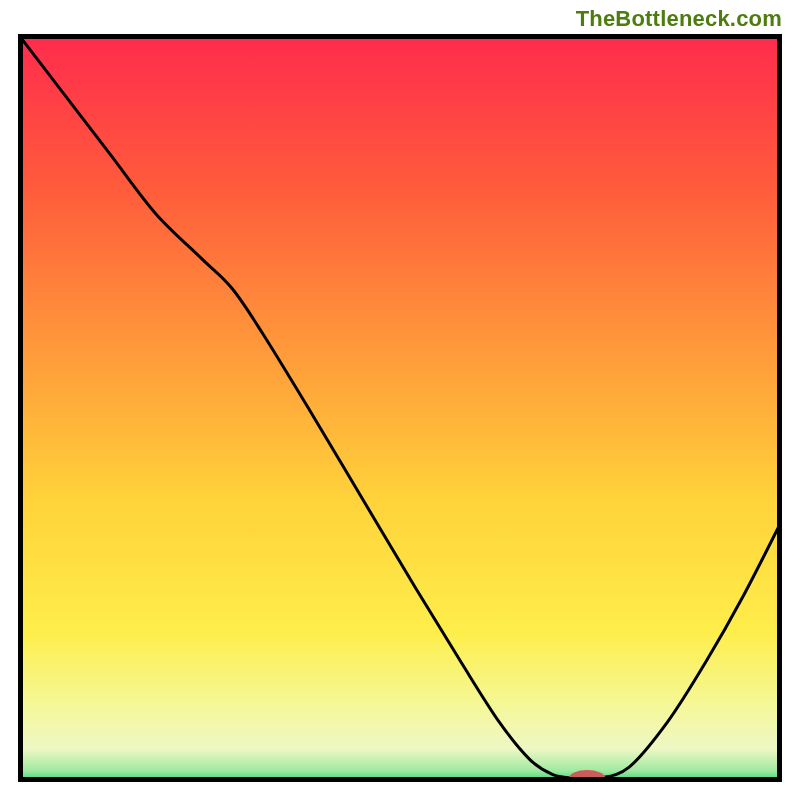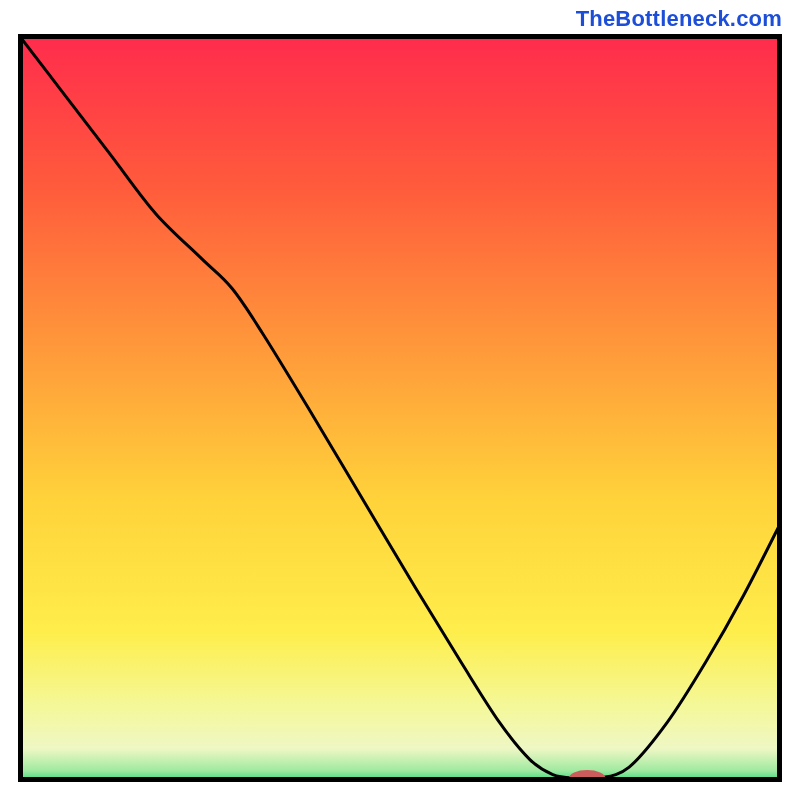"TheBottleneck.com" .attribution { color: #1d4ed8 -> #4d7c0f }
